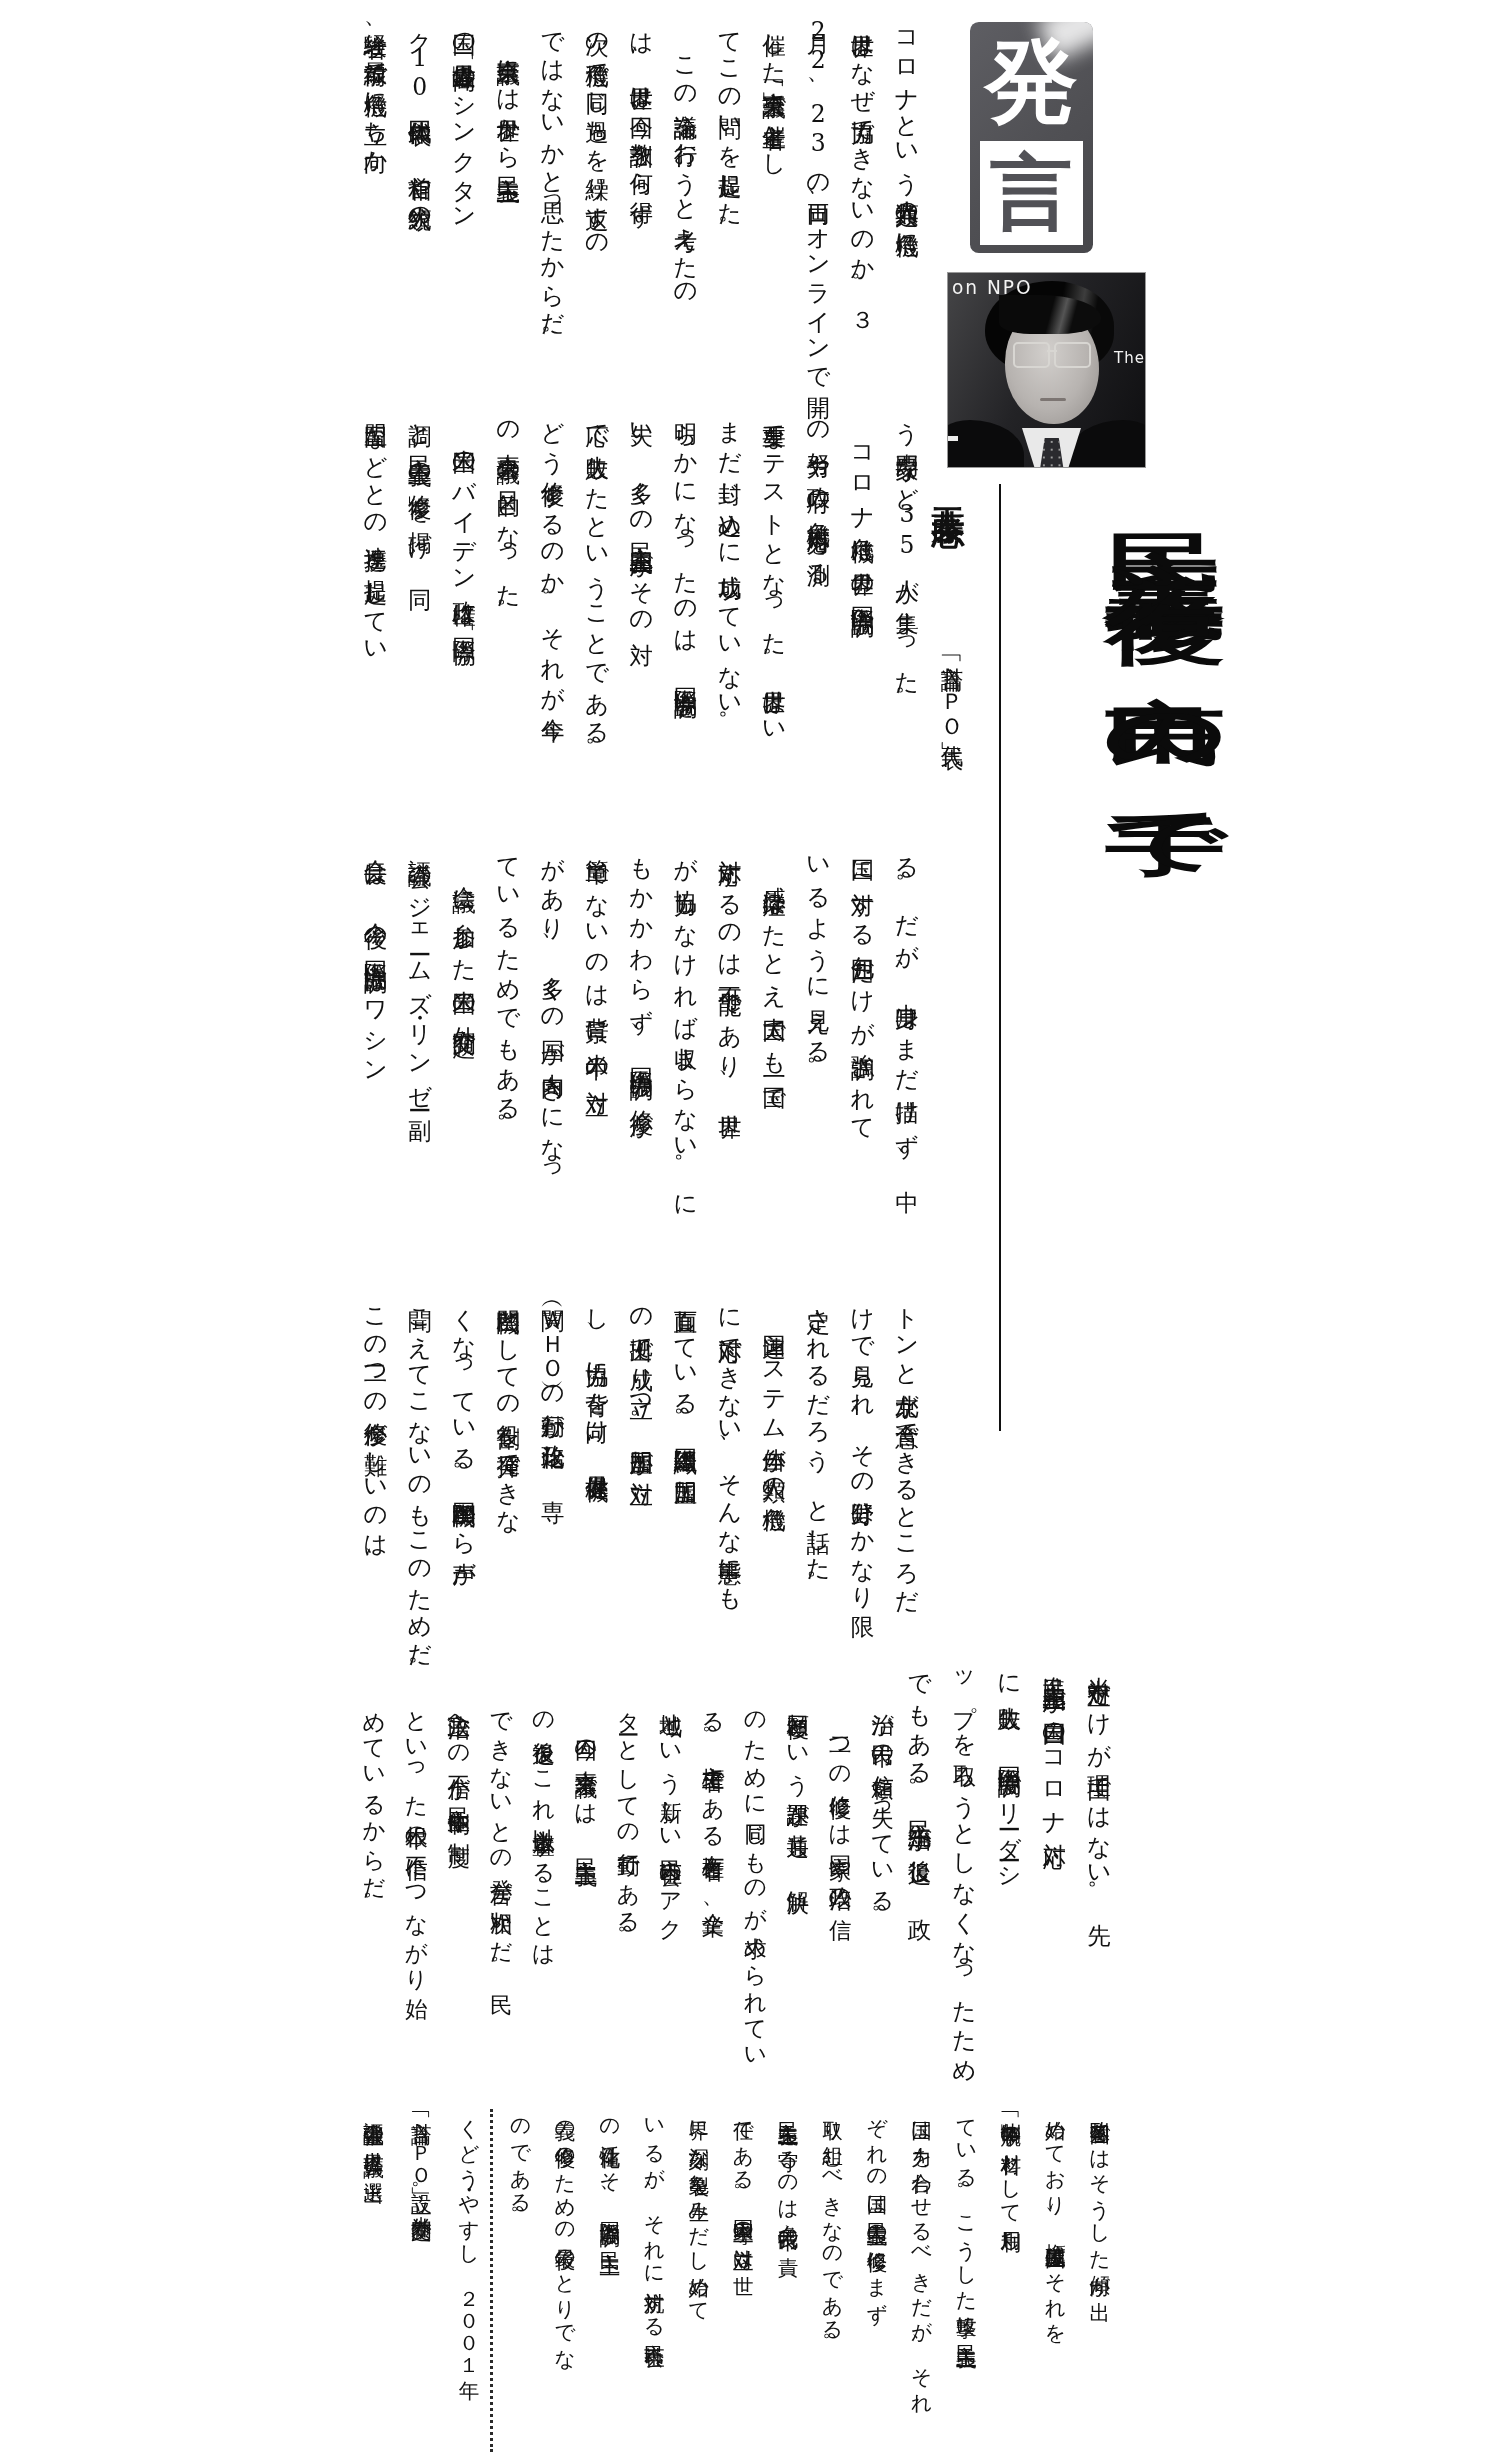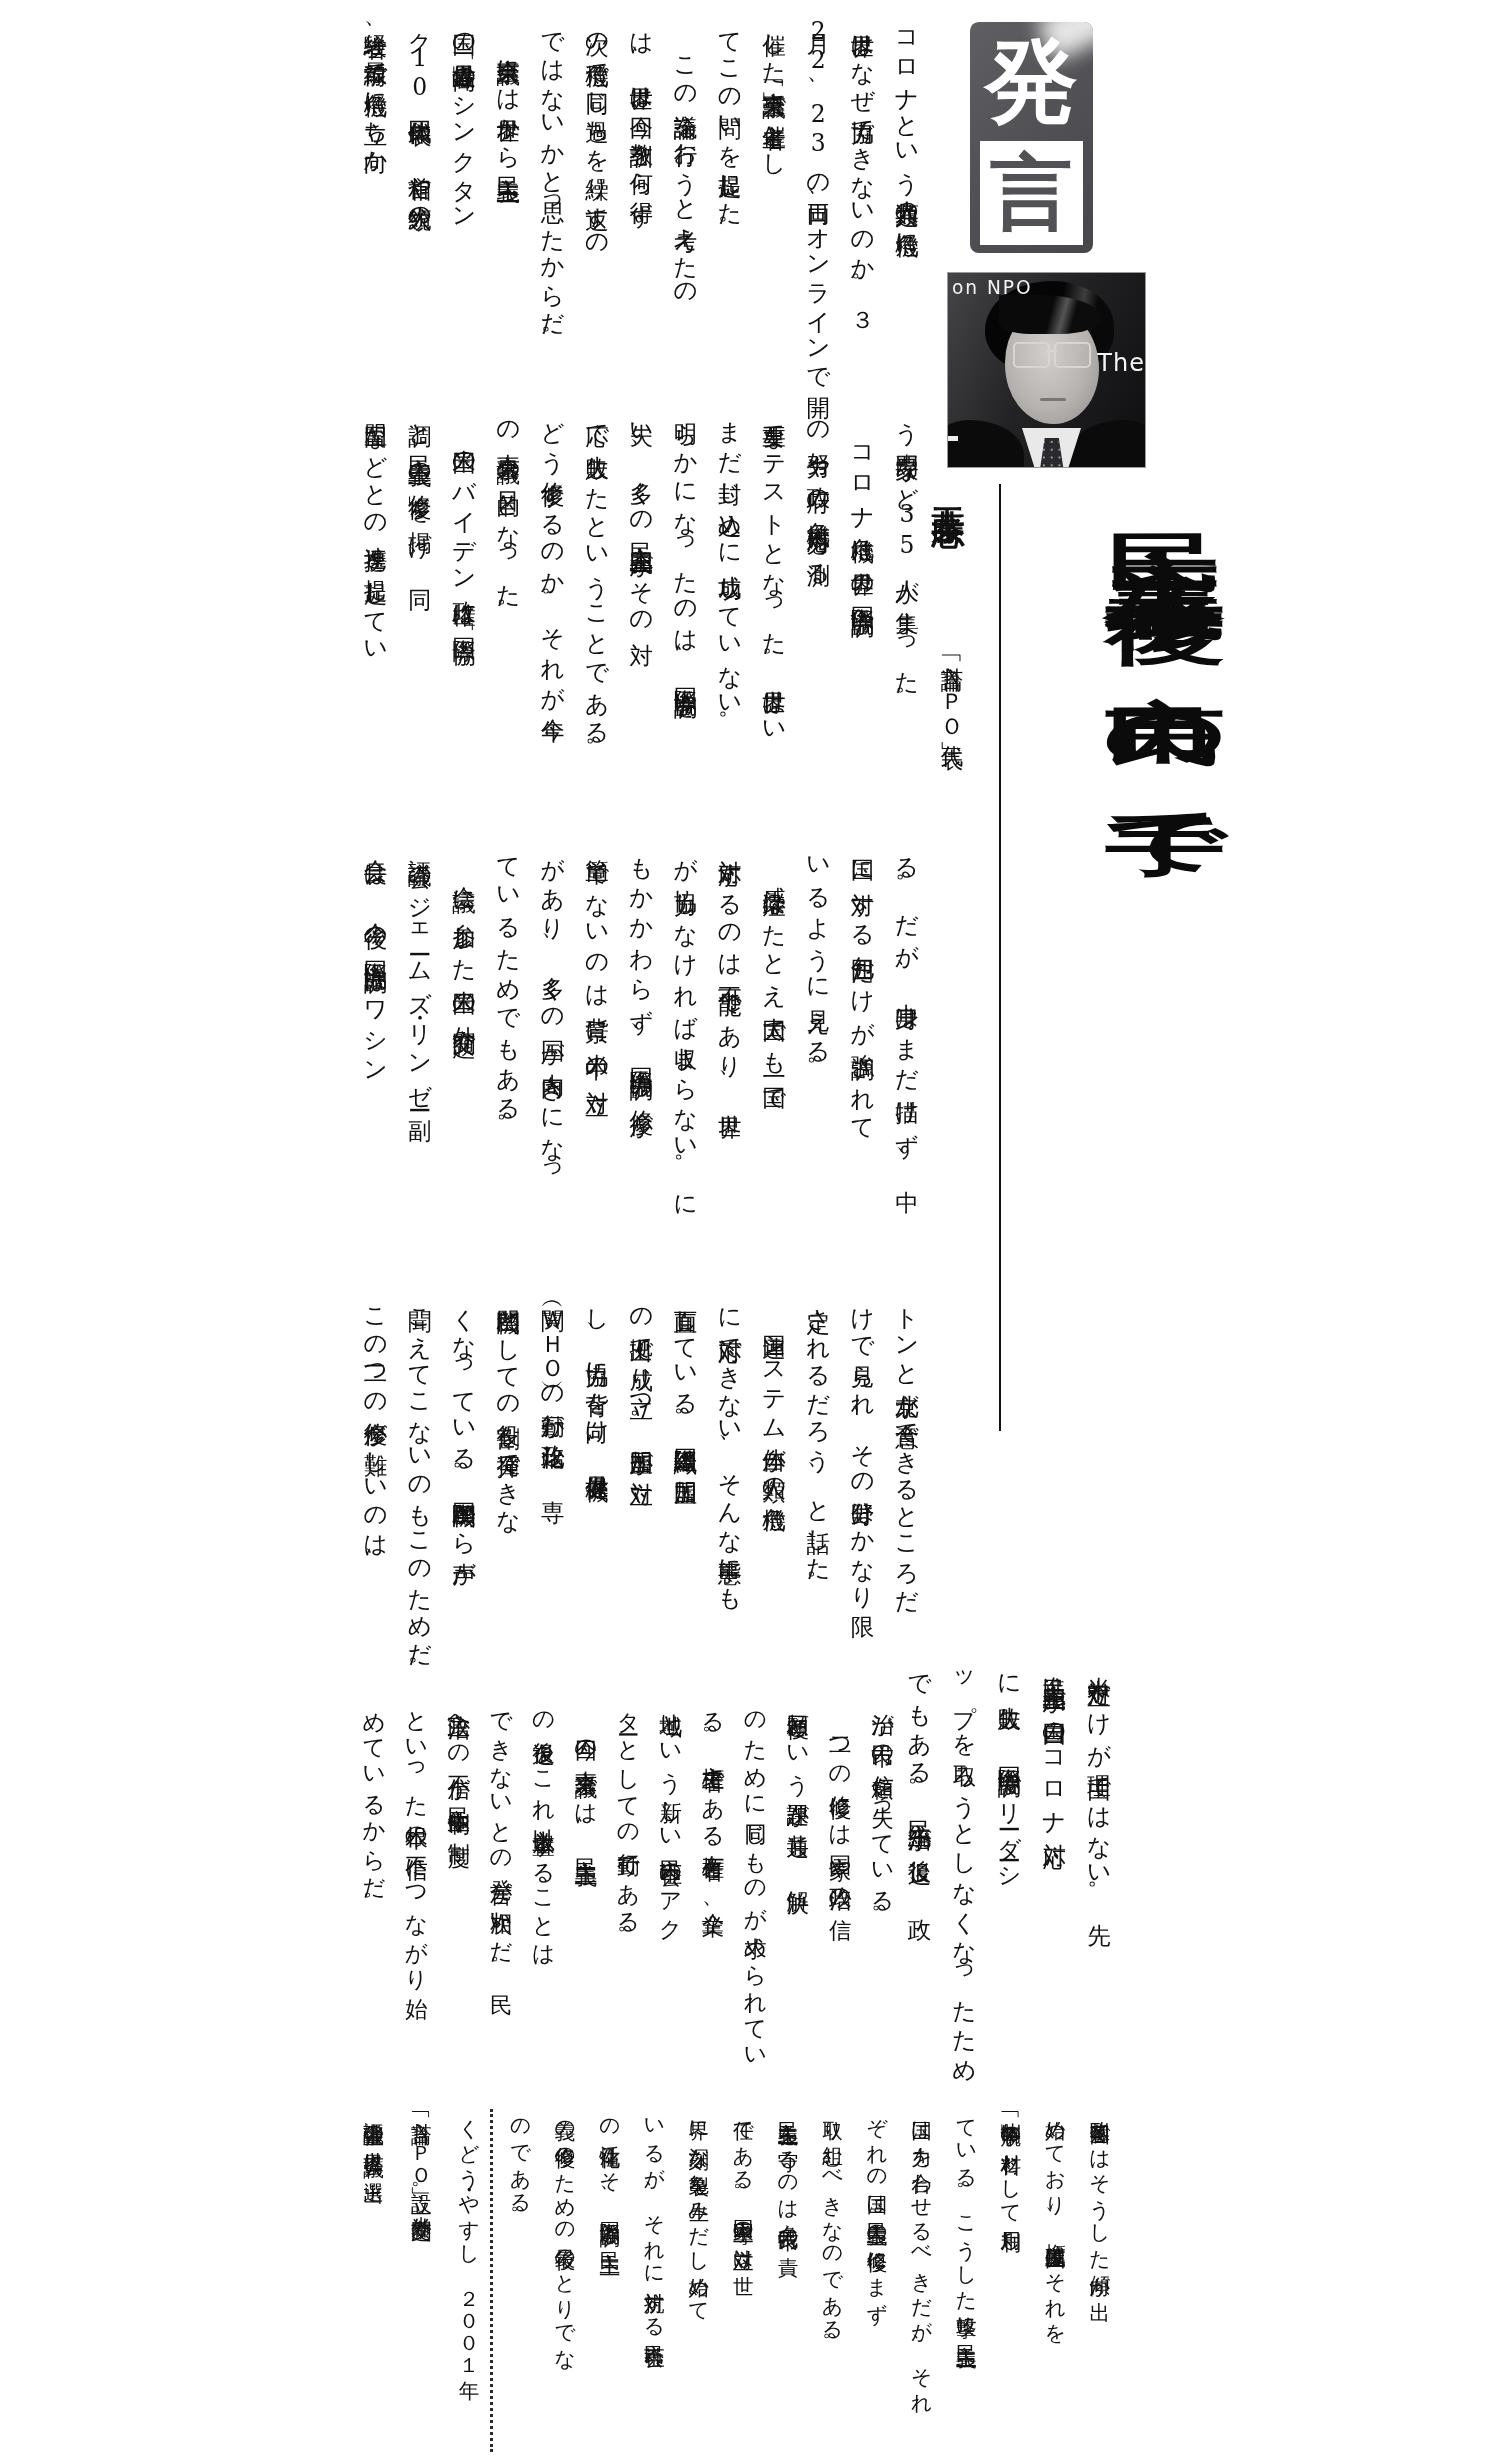"The" .ph-txt.mr { font-size: 24px -> 15px }
